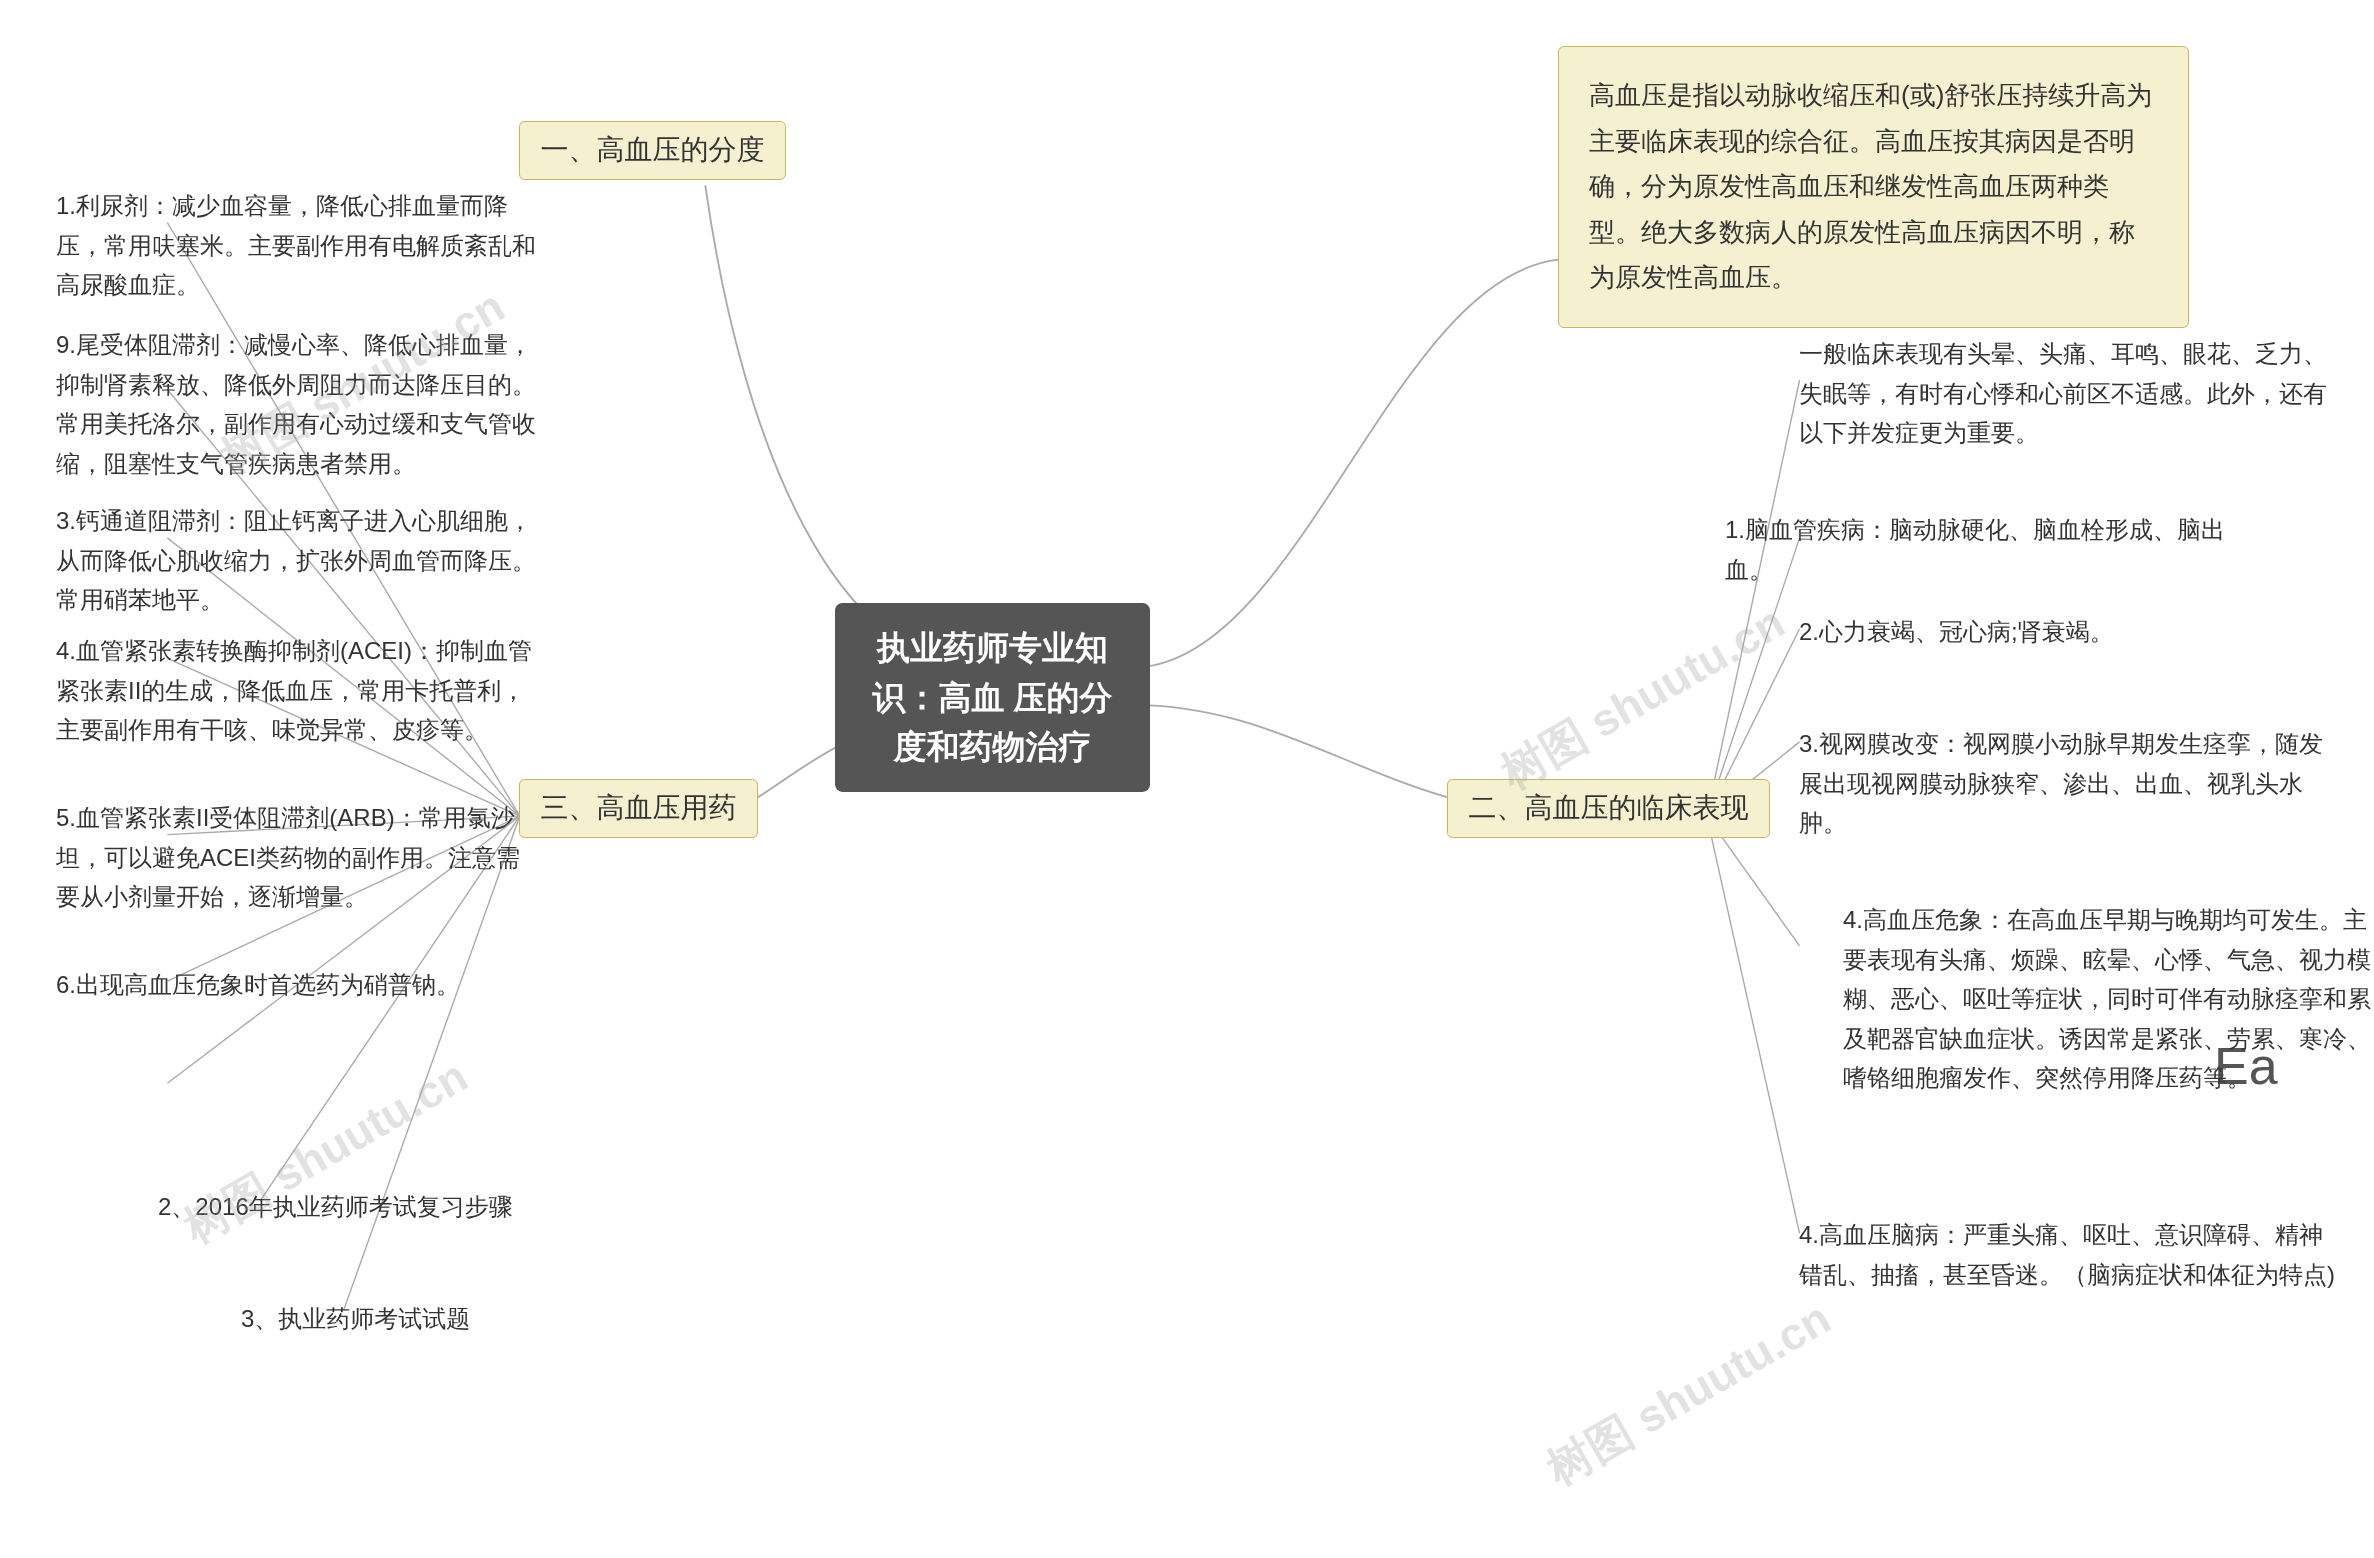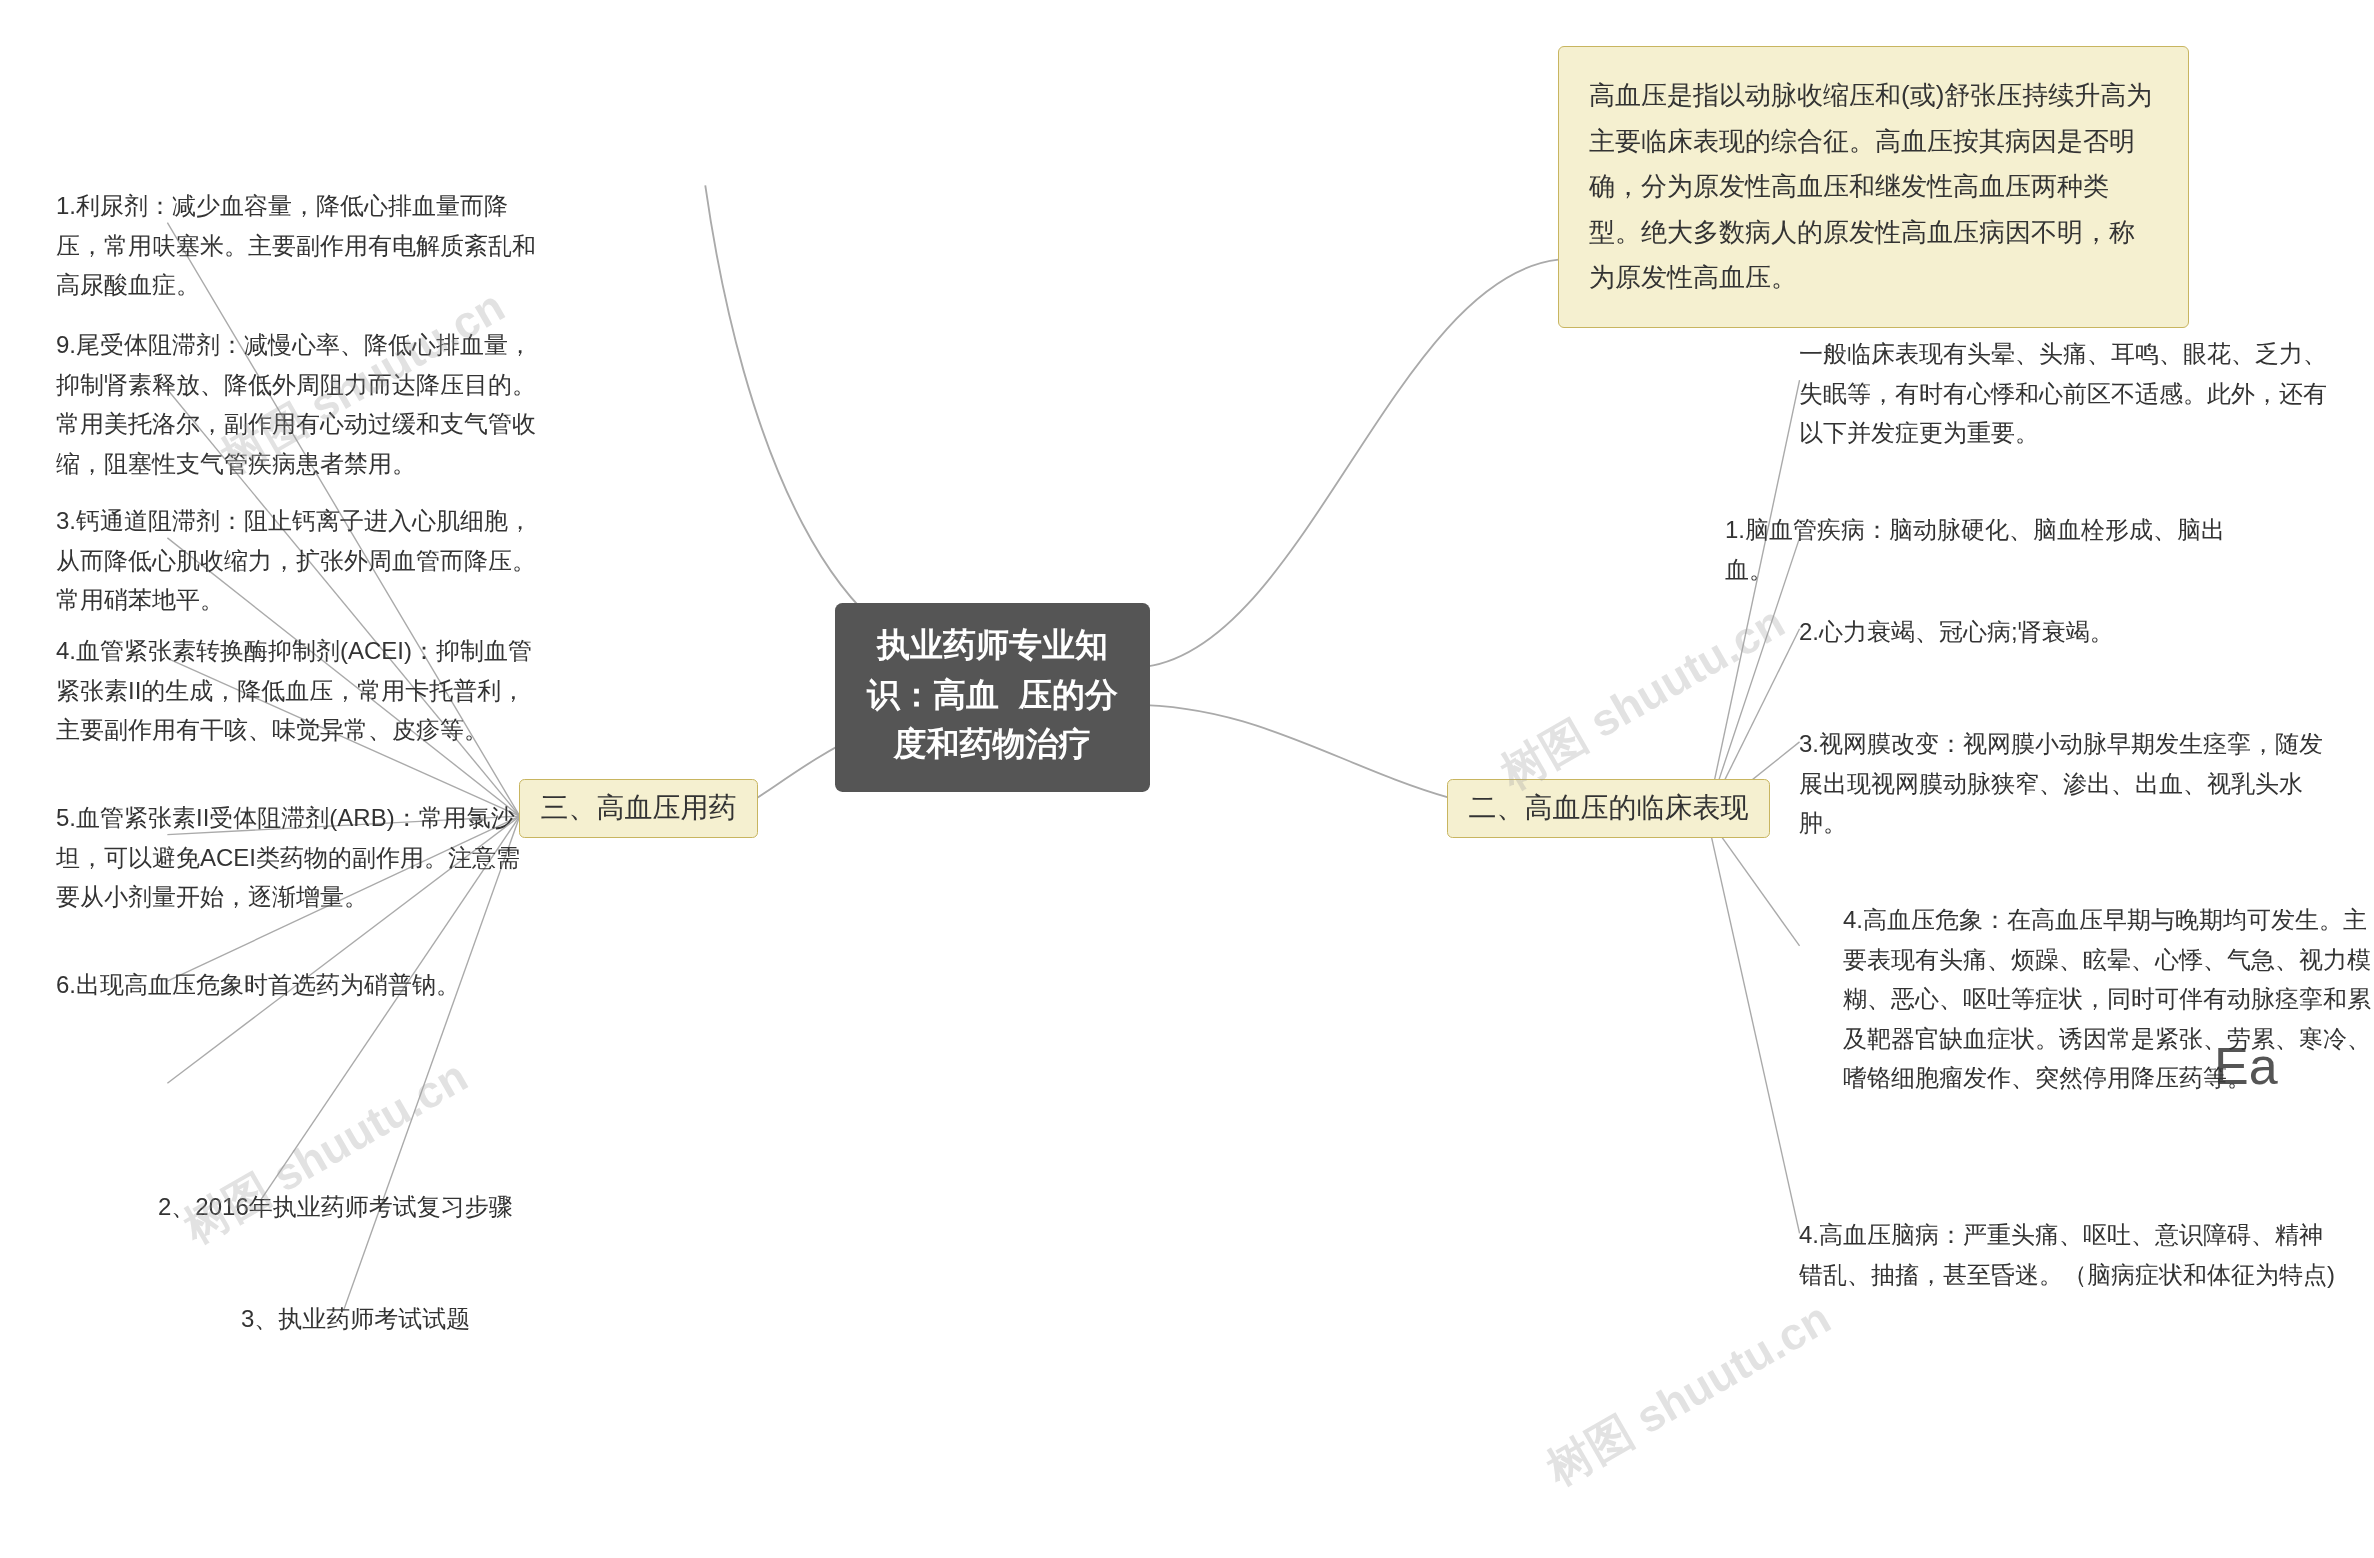"一、高血压的分度" div.branch-node-label { html: none -> <div> <span>一、高血压的分度</span> </div> }
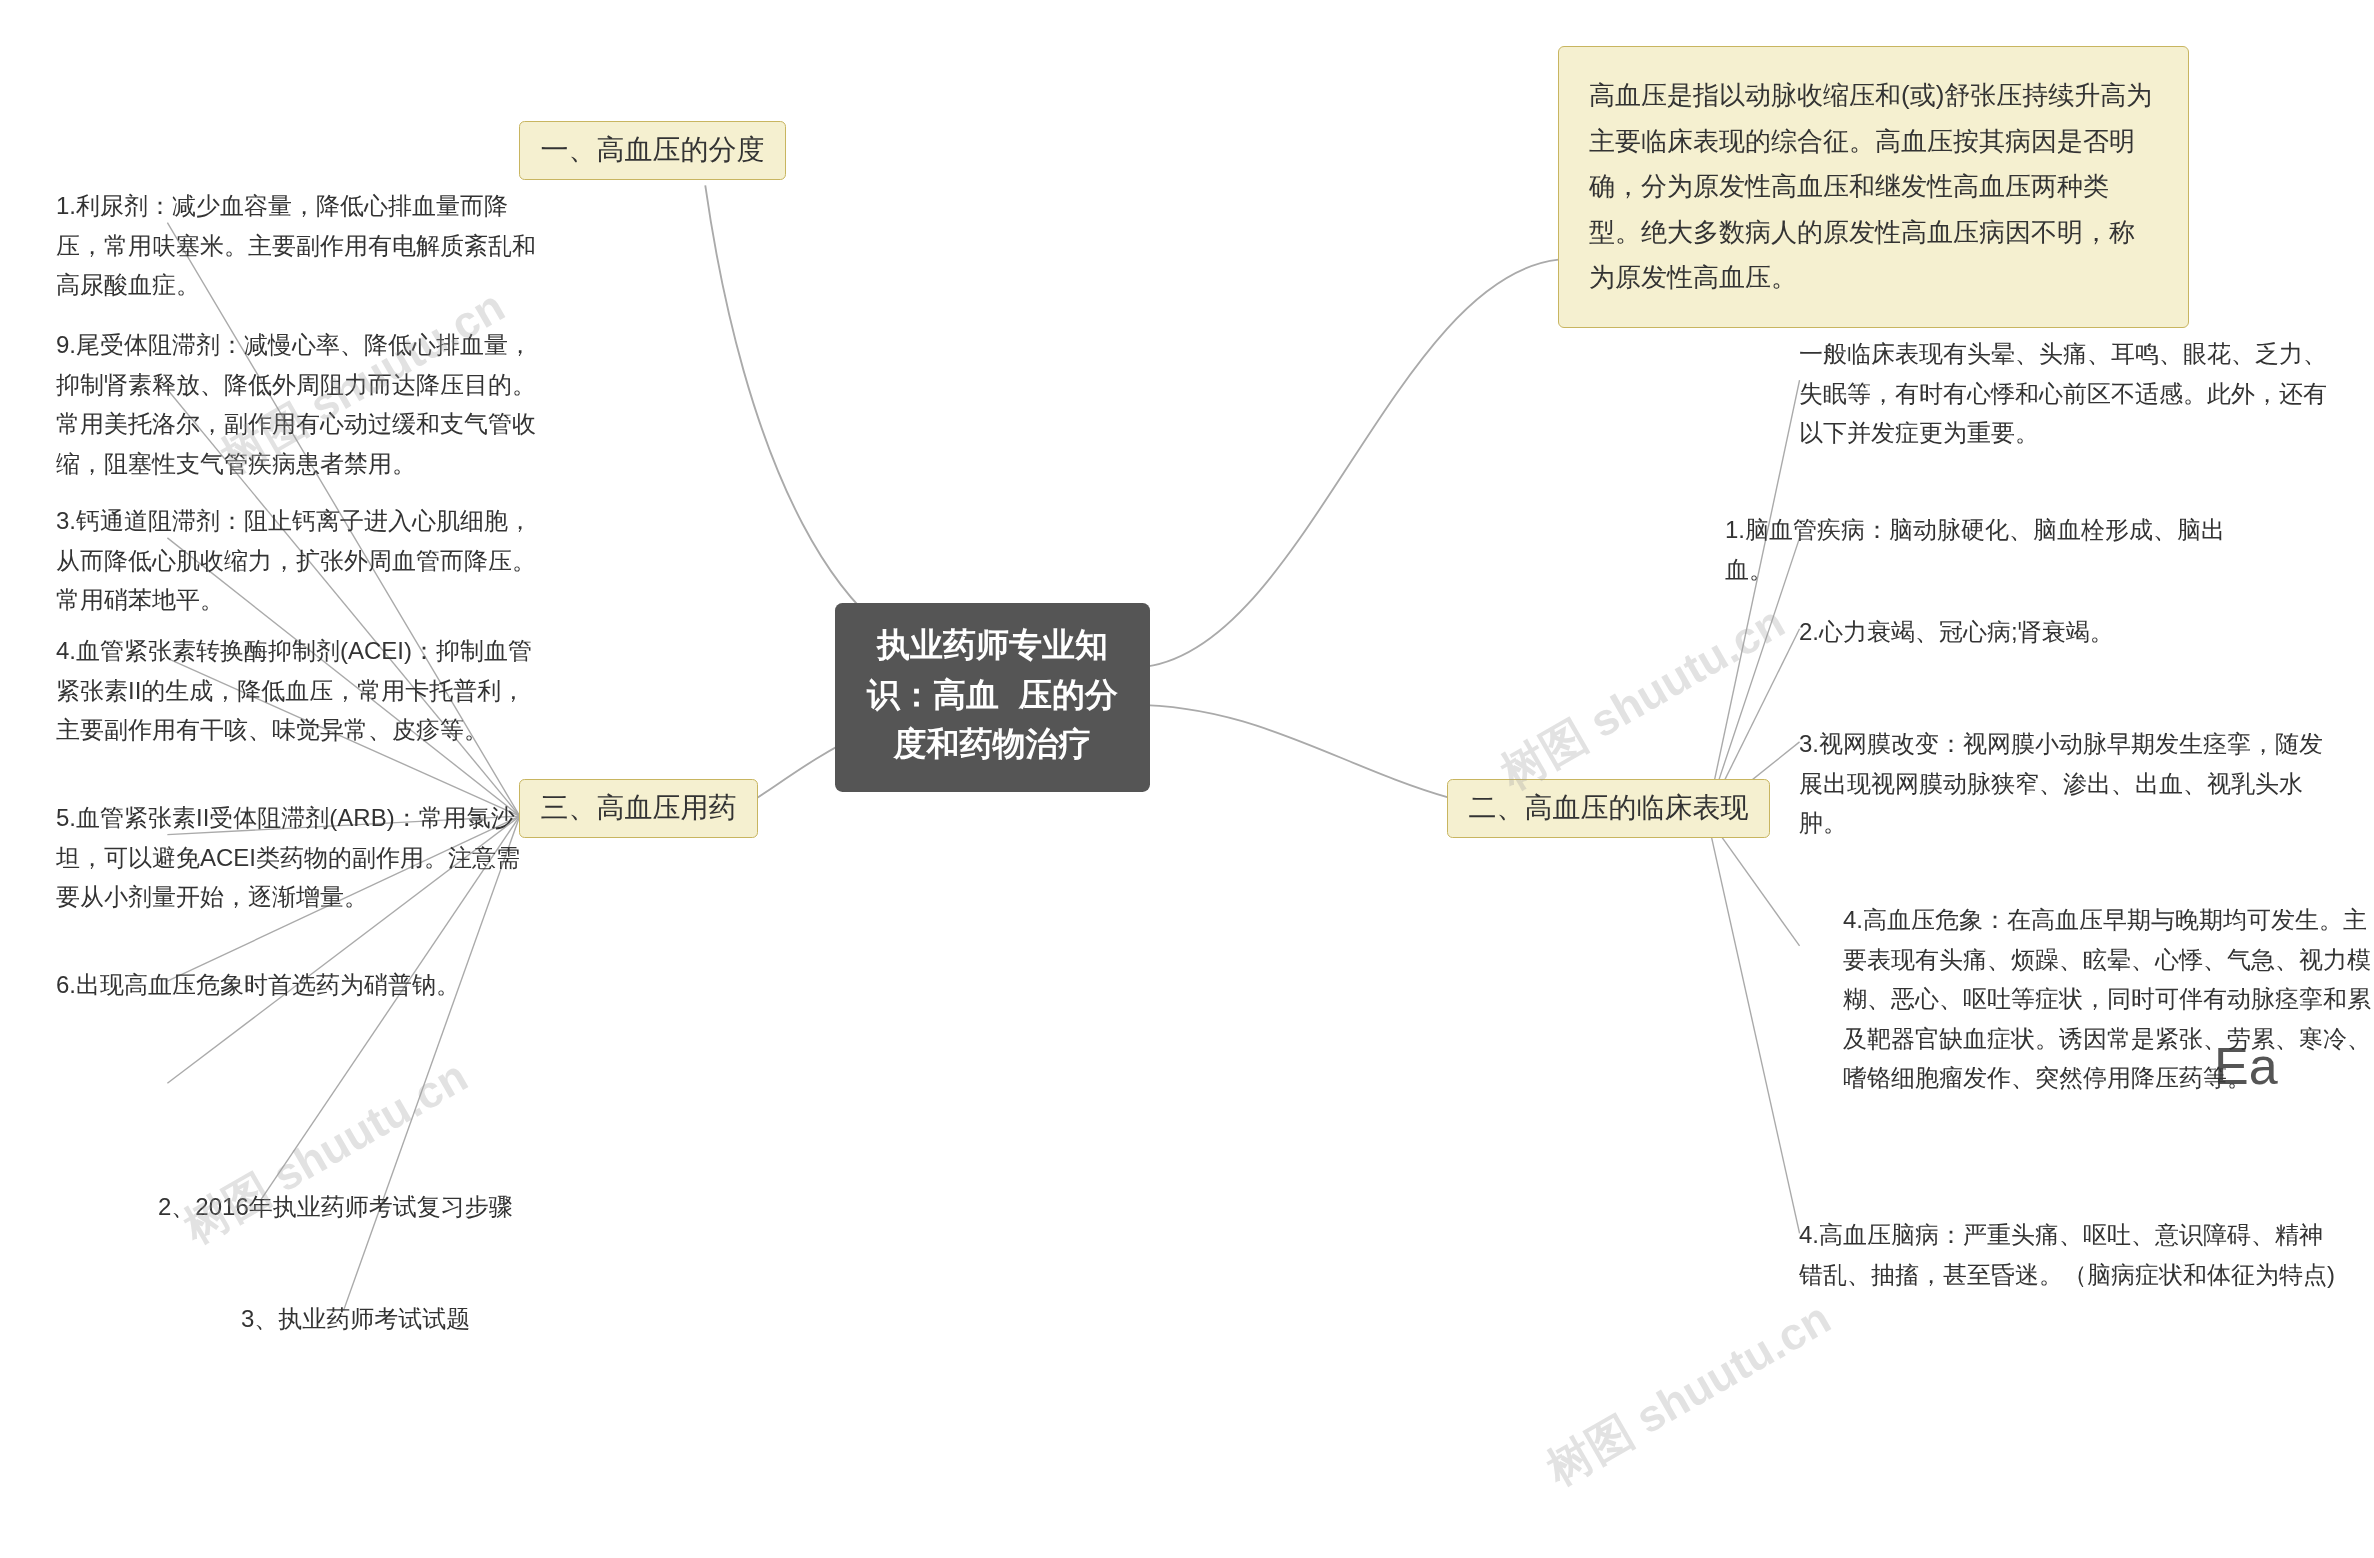"执业药师专业知识：高血 压的分度和药物治疗" div.central-node { font-family: Liberation Mono, monospace -> none }
